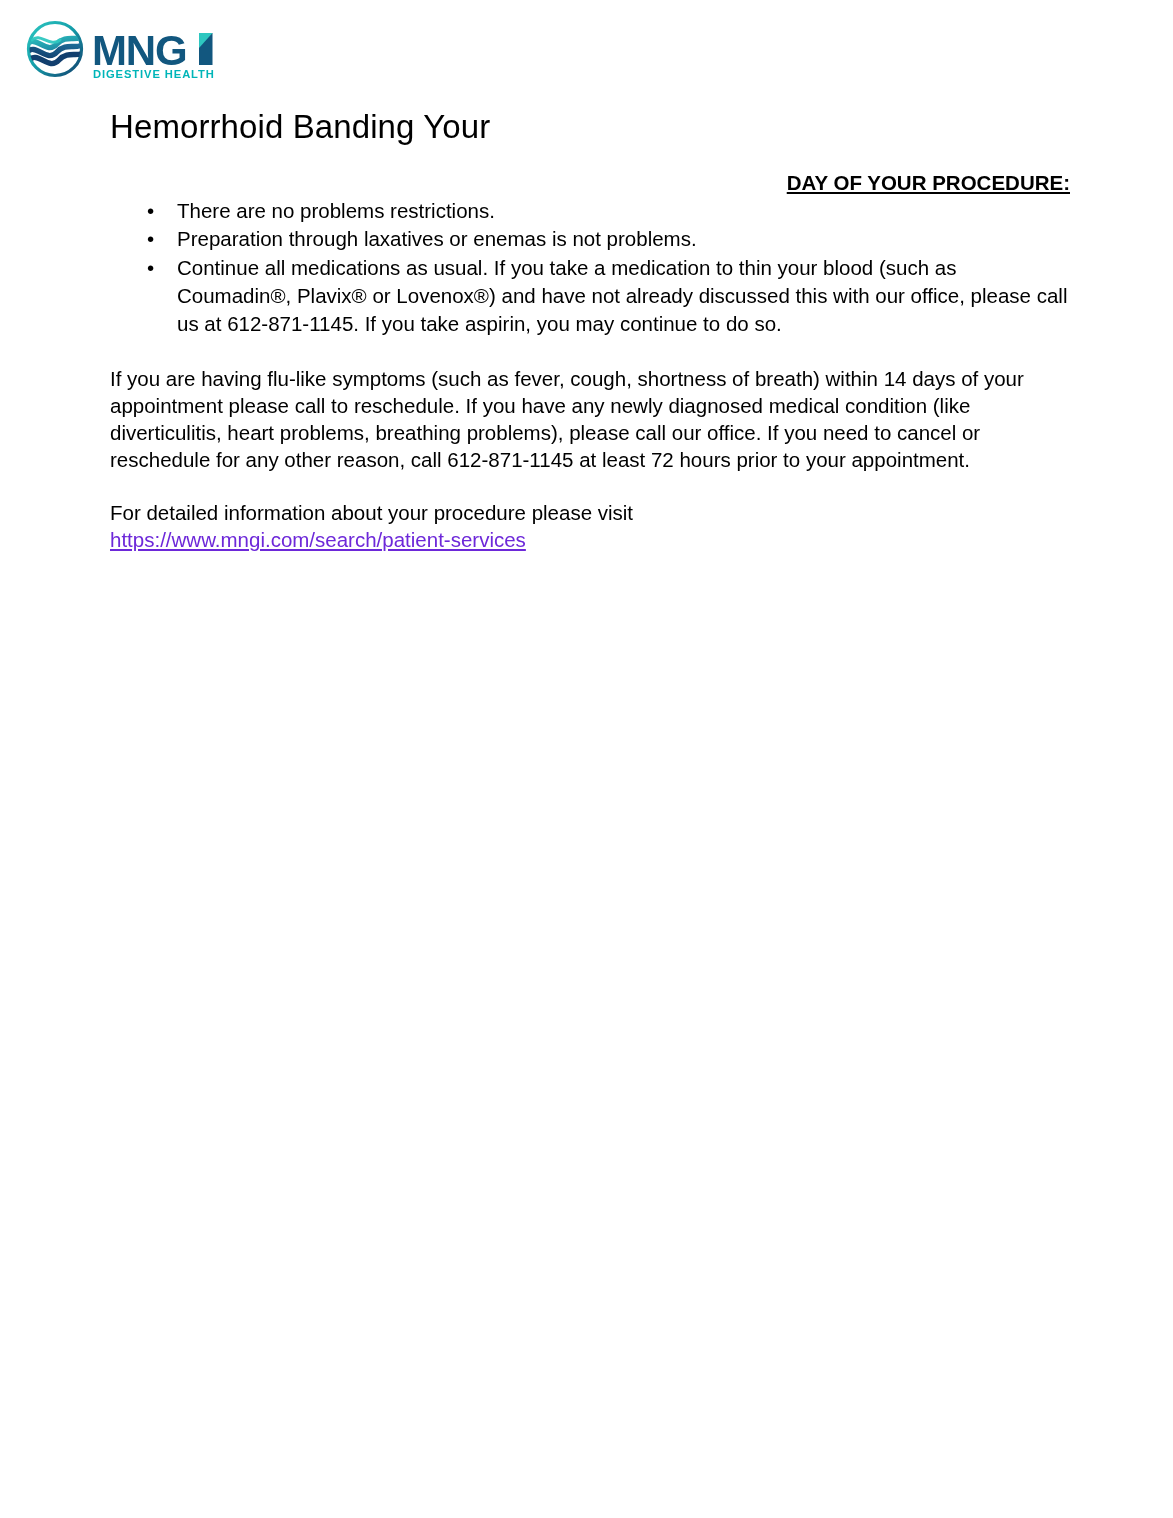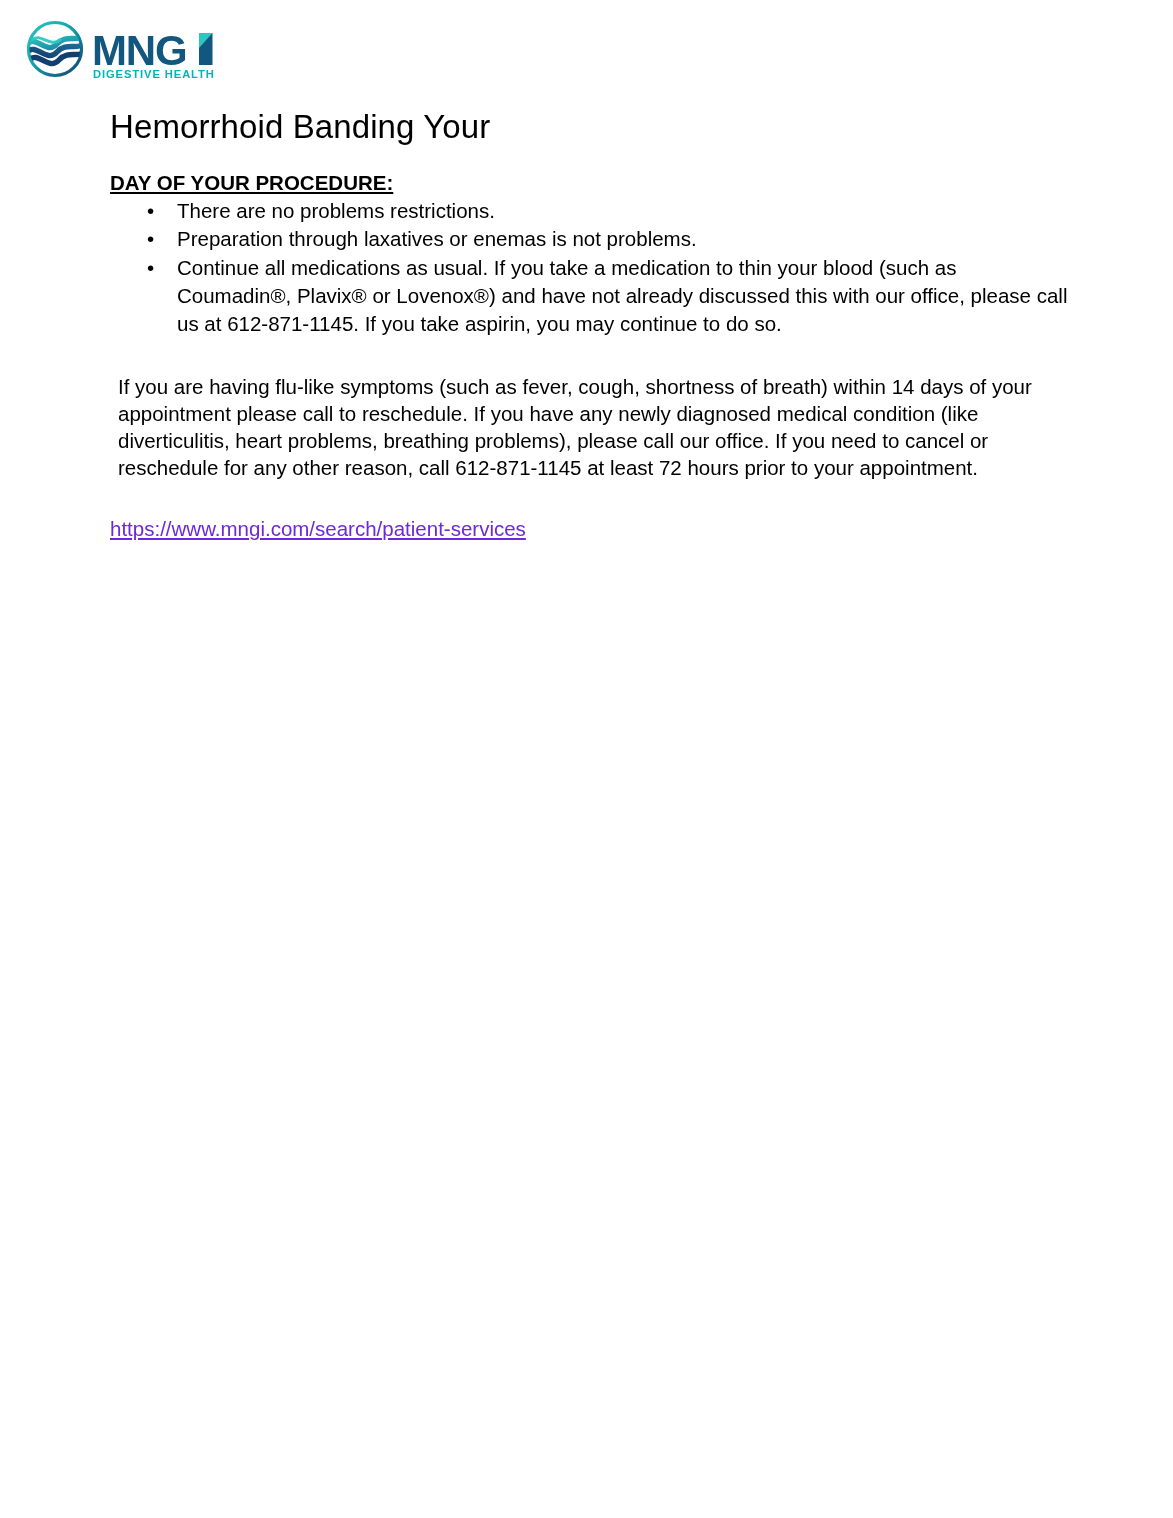"DAY OF YOUR PROCEDURE:" .section-heading.underlined { text-align: none -> right }
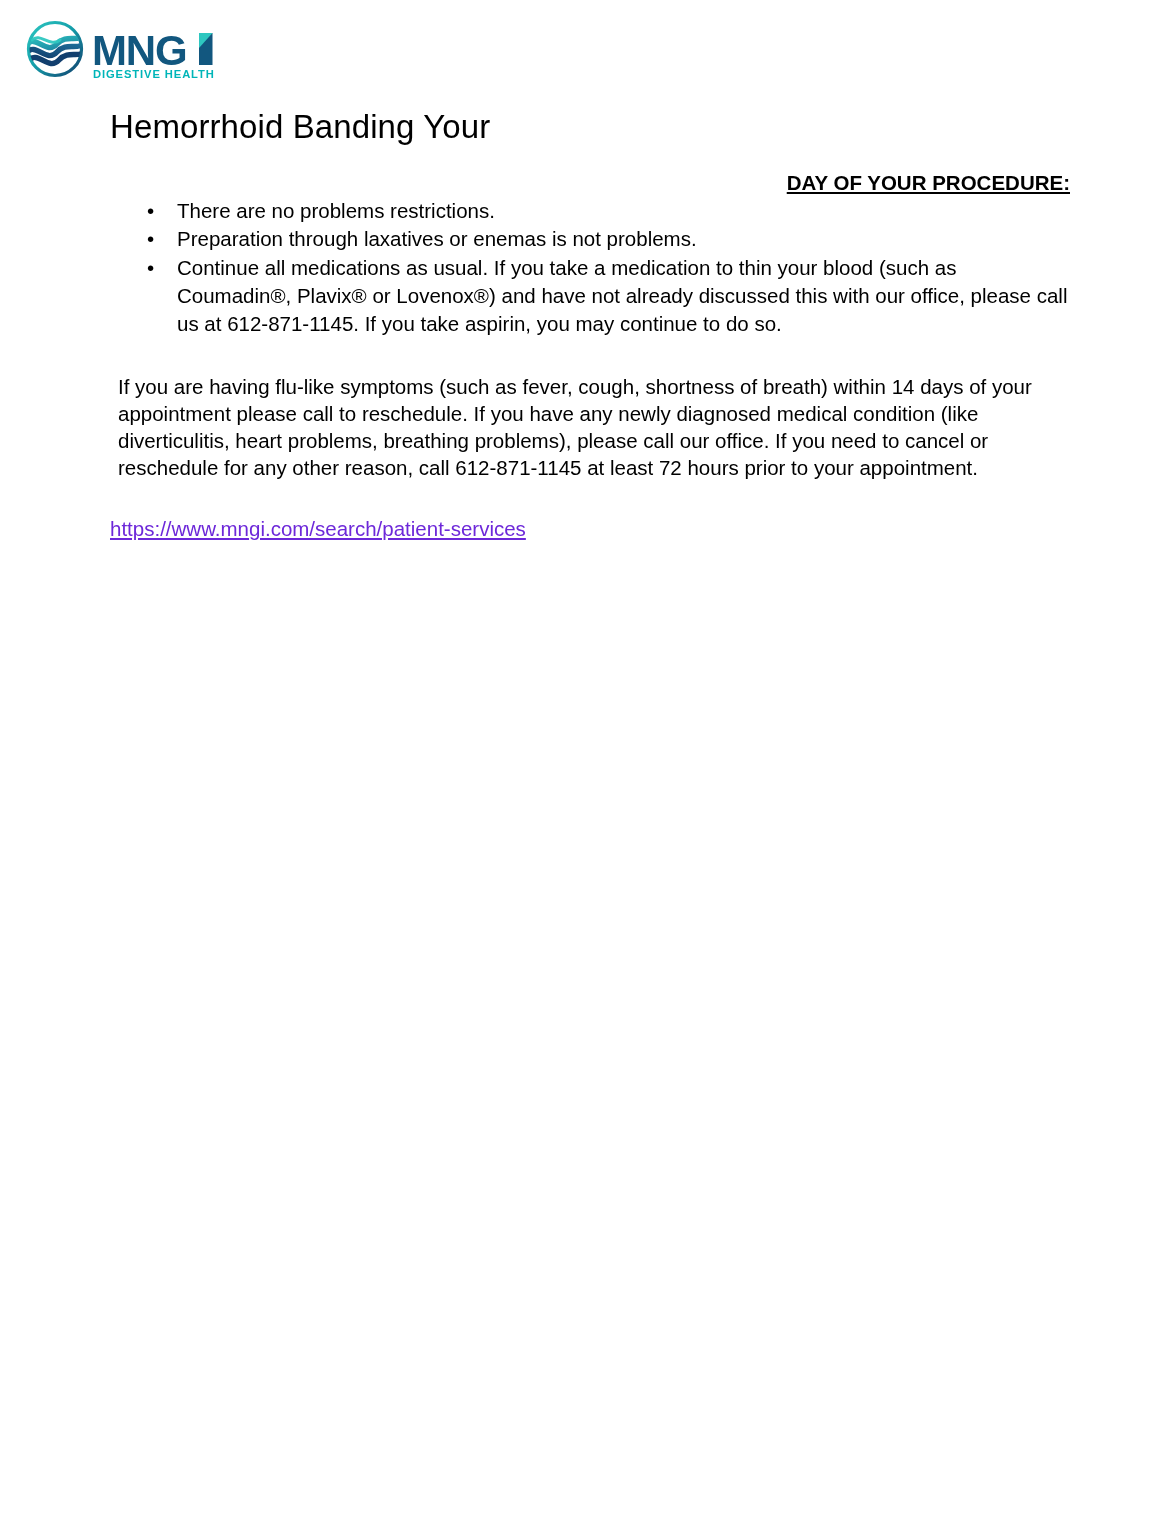"If you are having flu-like" .para { margin: 8px -> 0 }
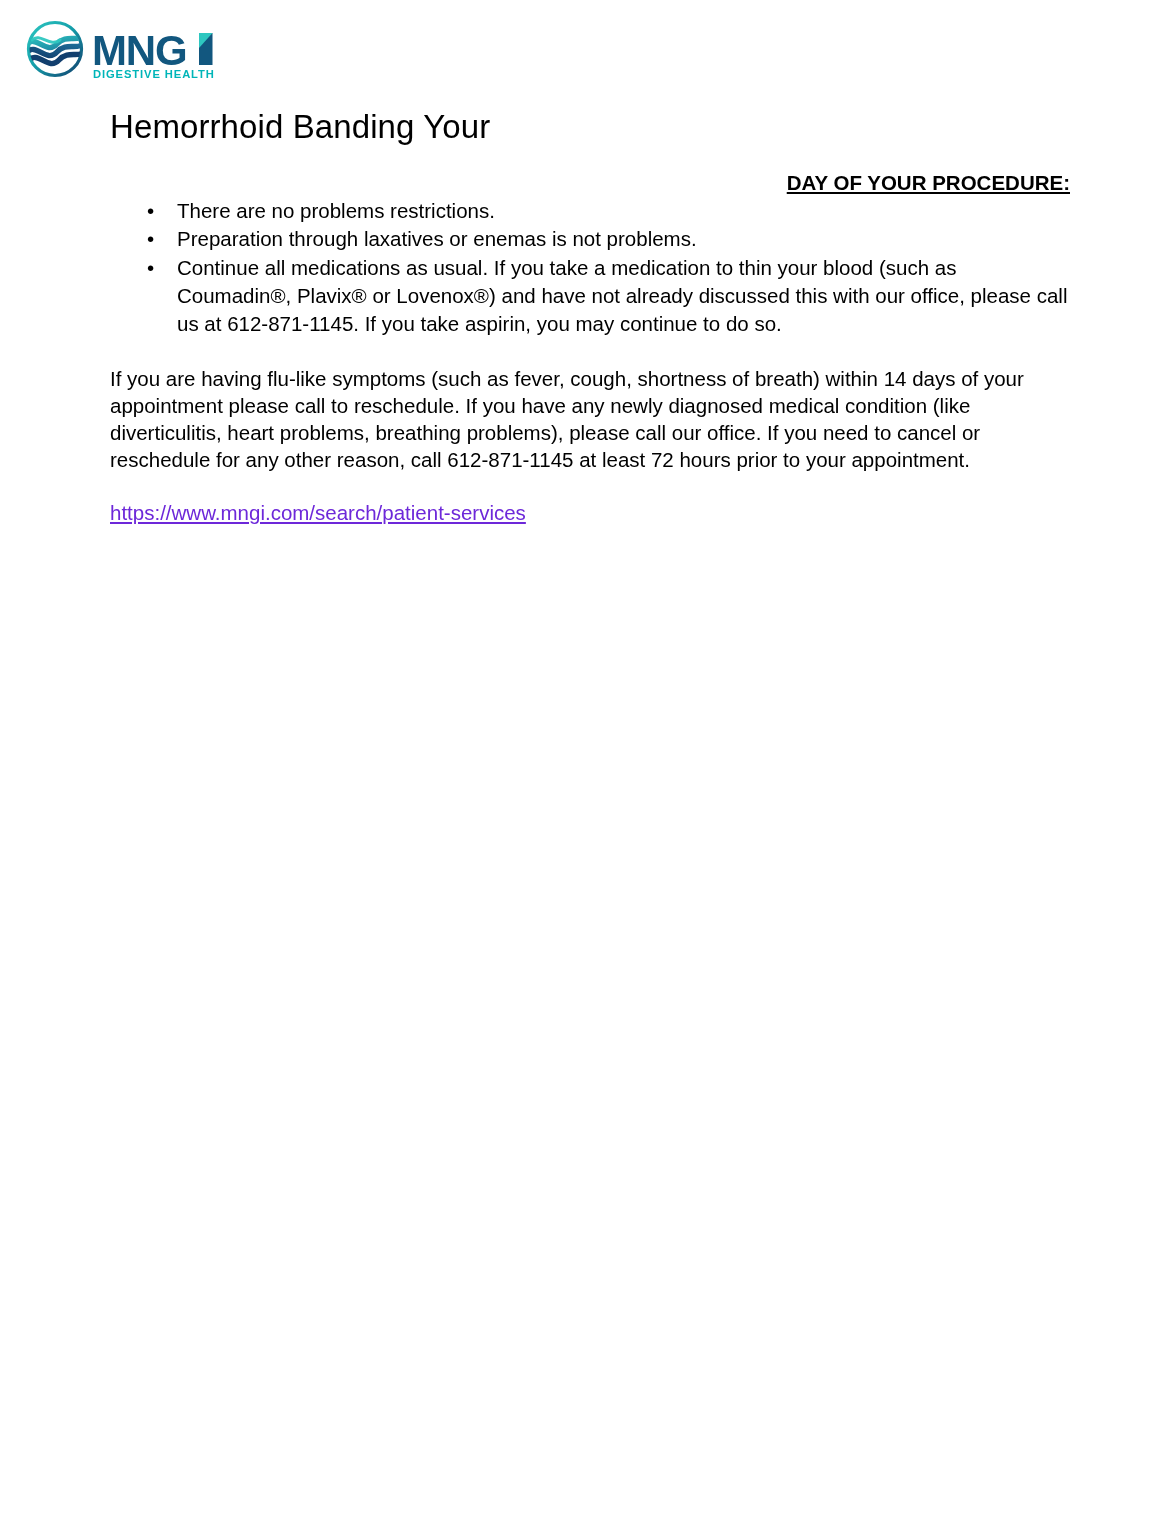"For detailed information about your" p.para { html: none -> <p>For detailed information about your procedure please visit</p> }
